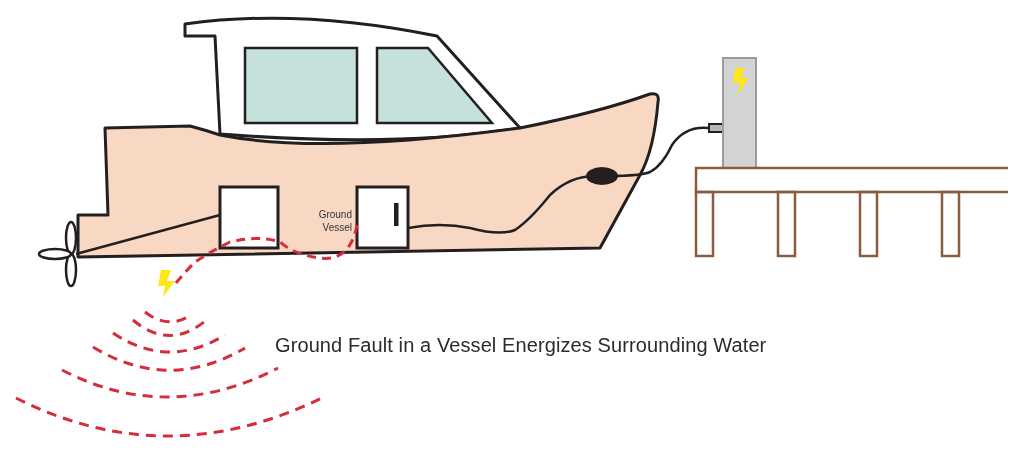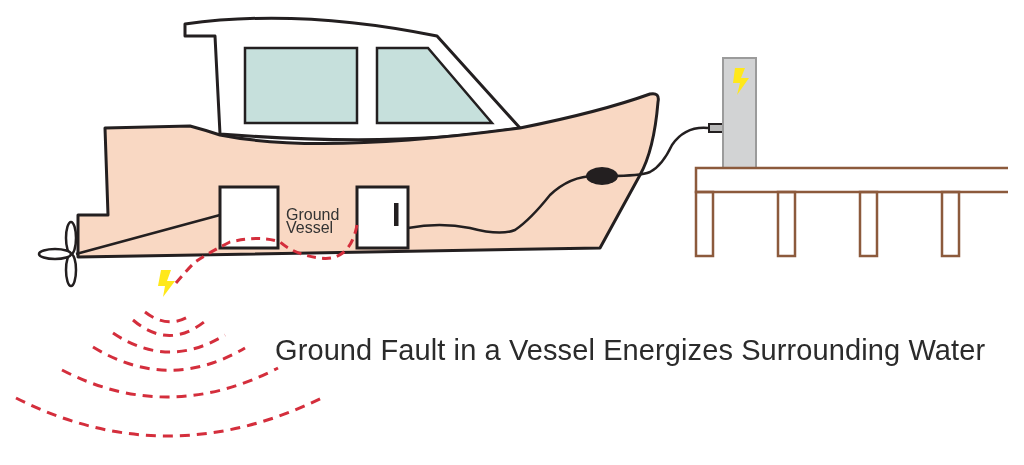"Ground" .fault-label { font-size: 16px -> 10px; text-align: left -> right }
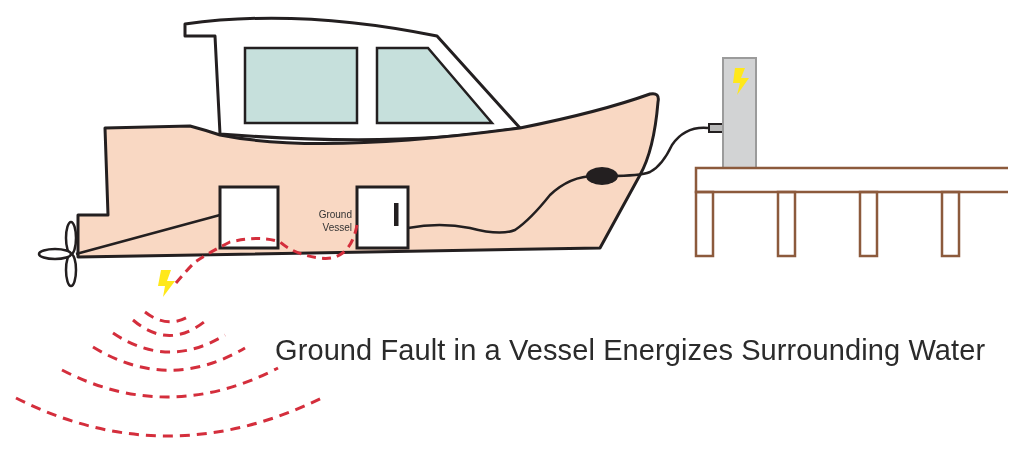"Ground Fault in a Vessel" .caption { font-size: 29px -> 20px }
